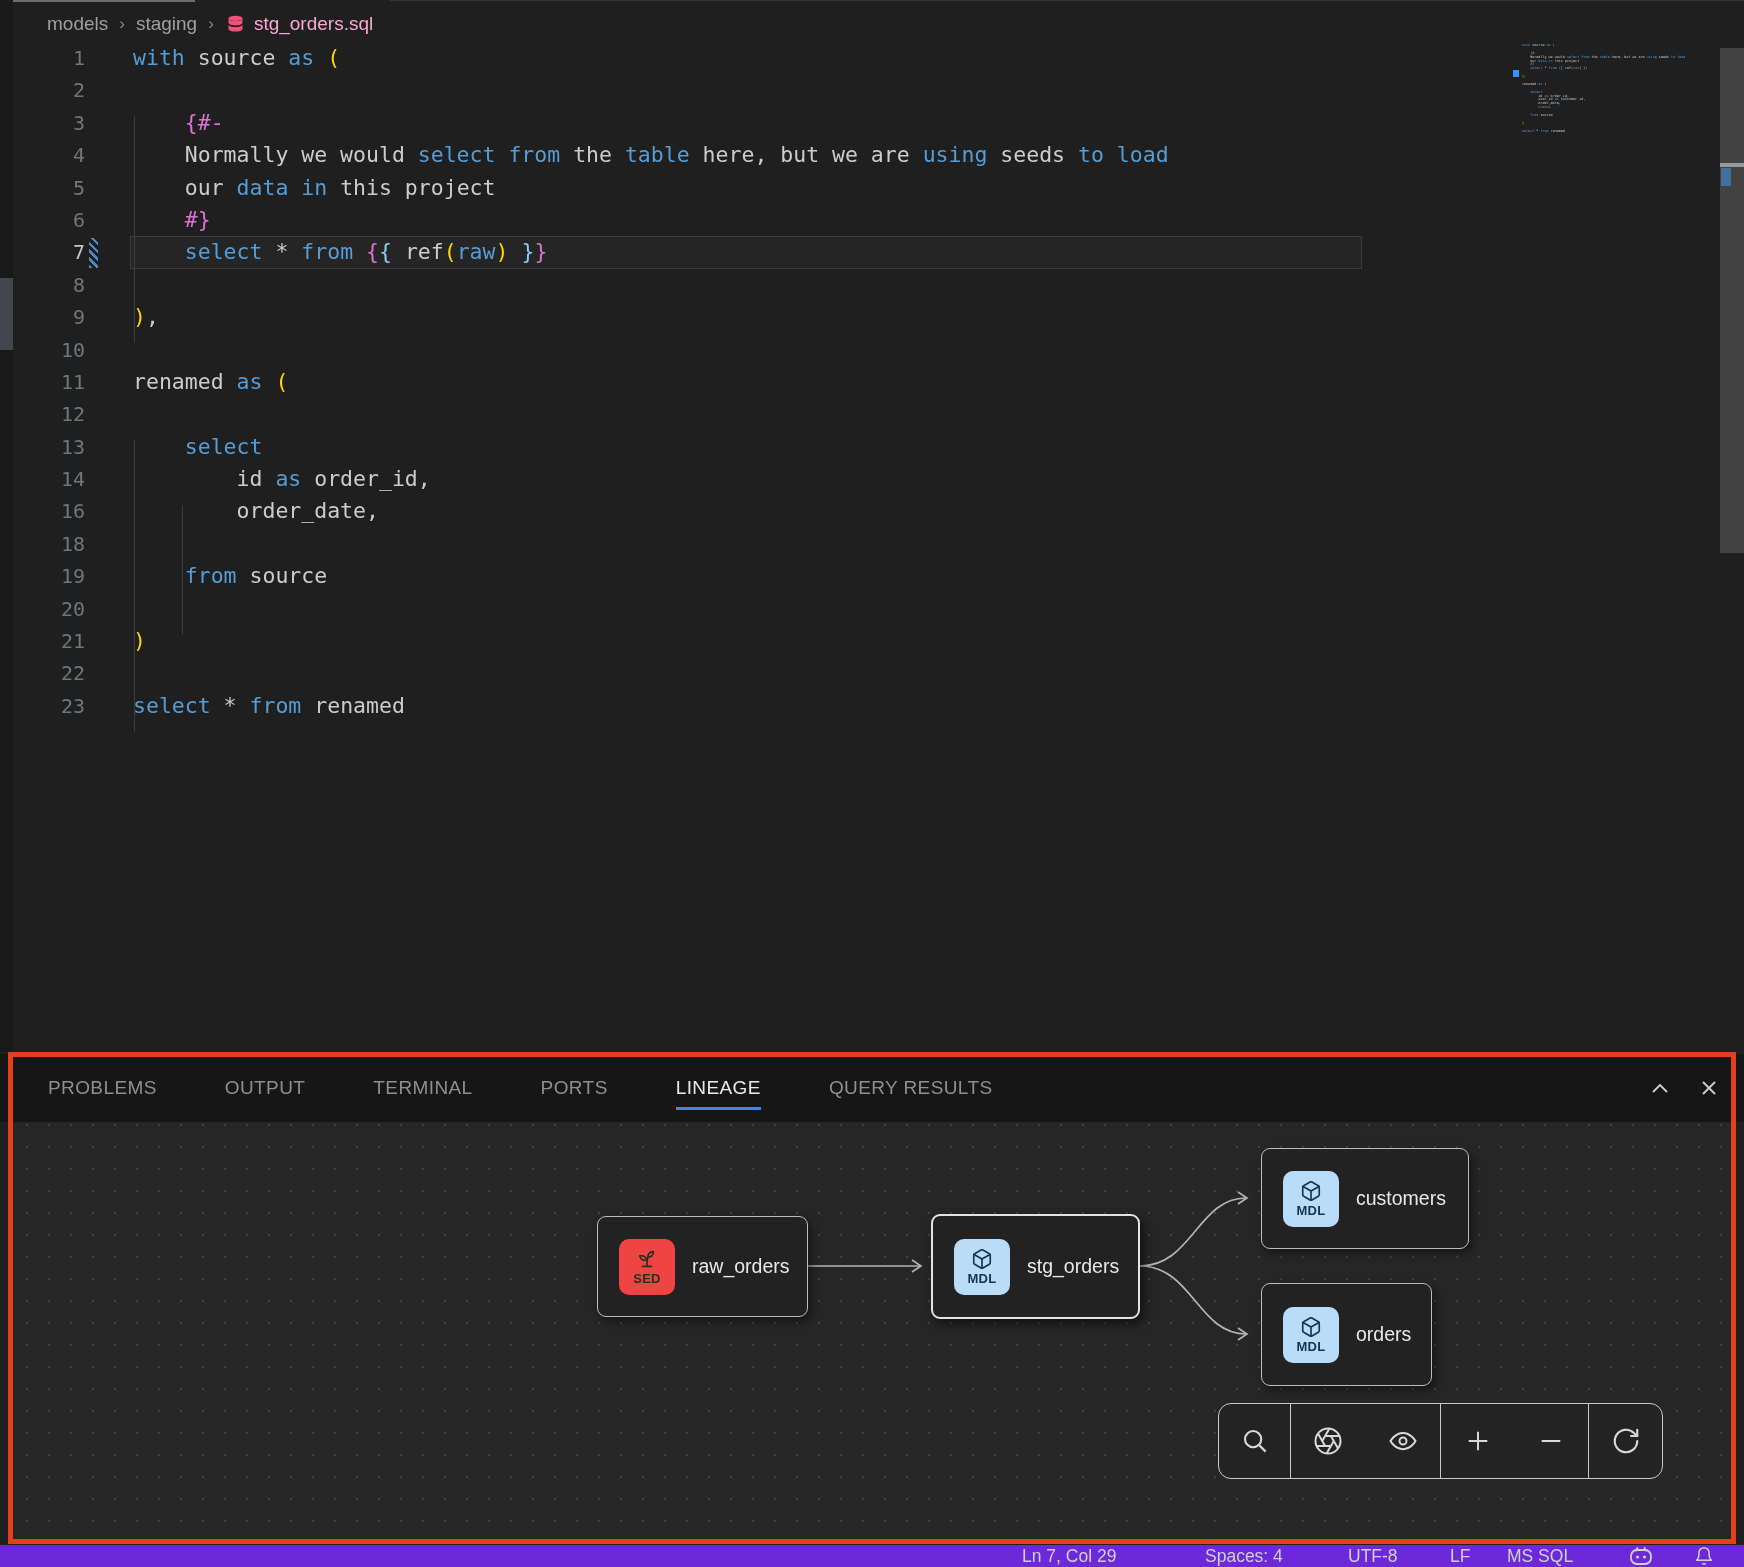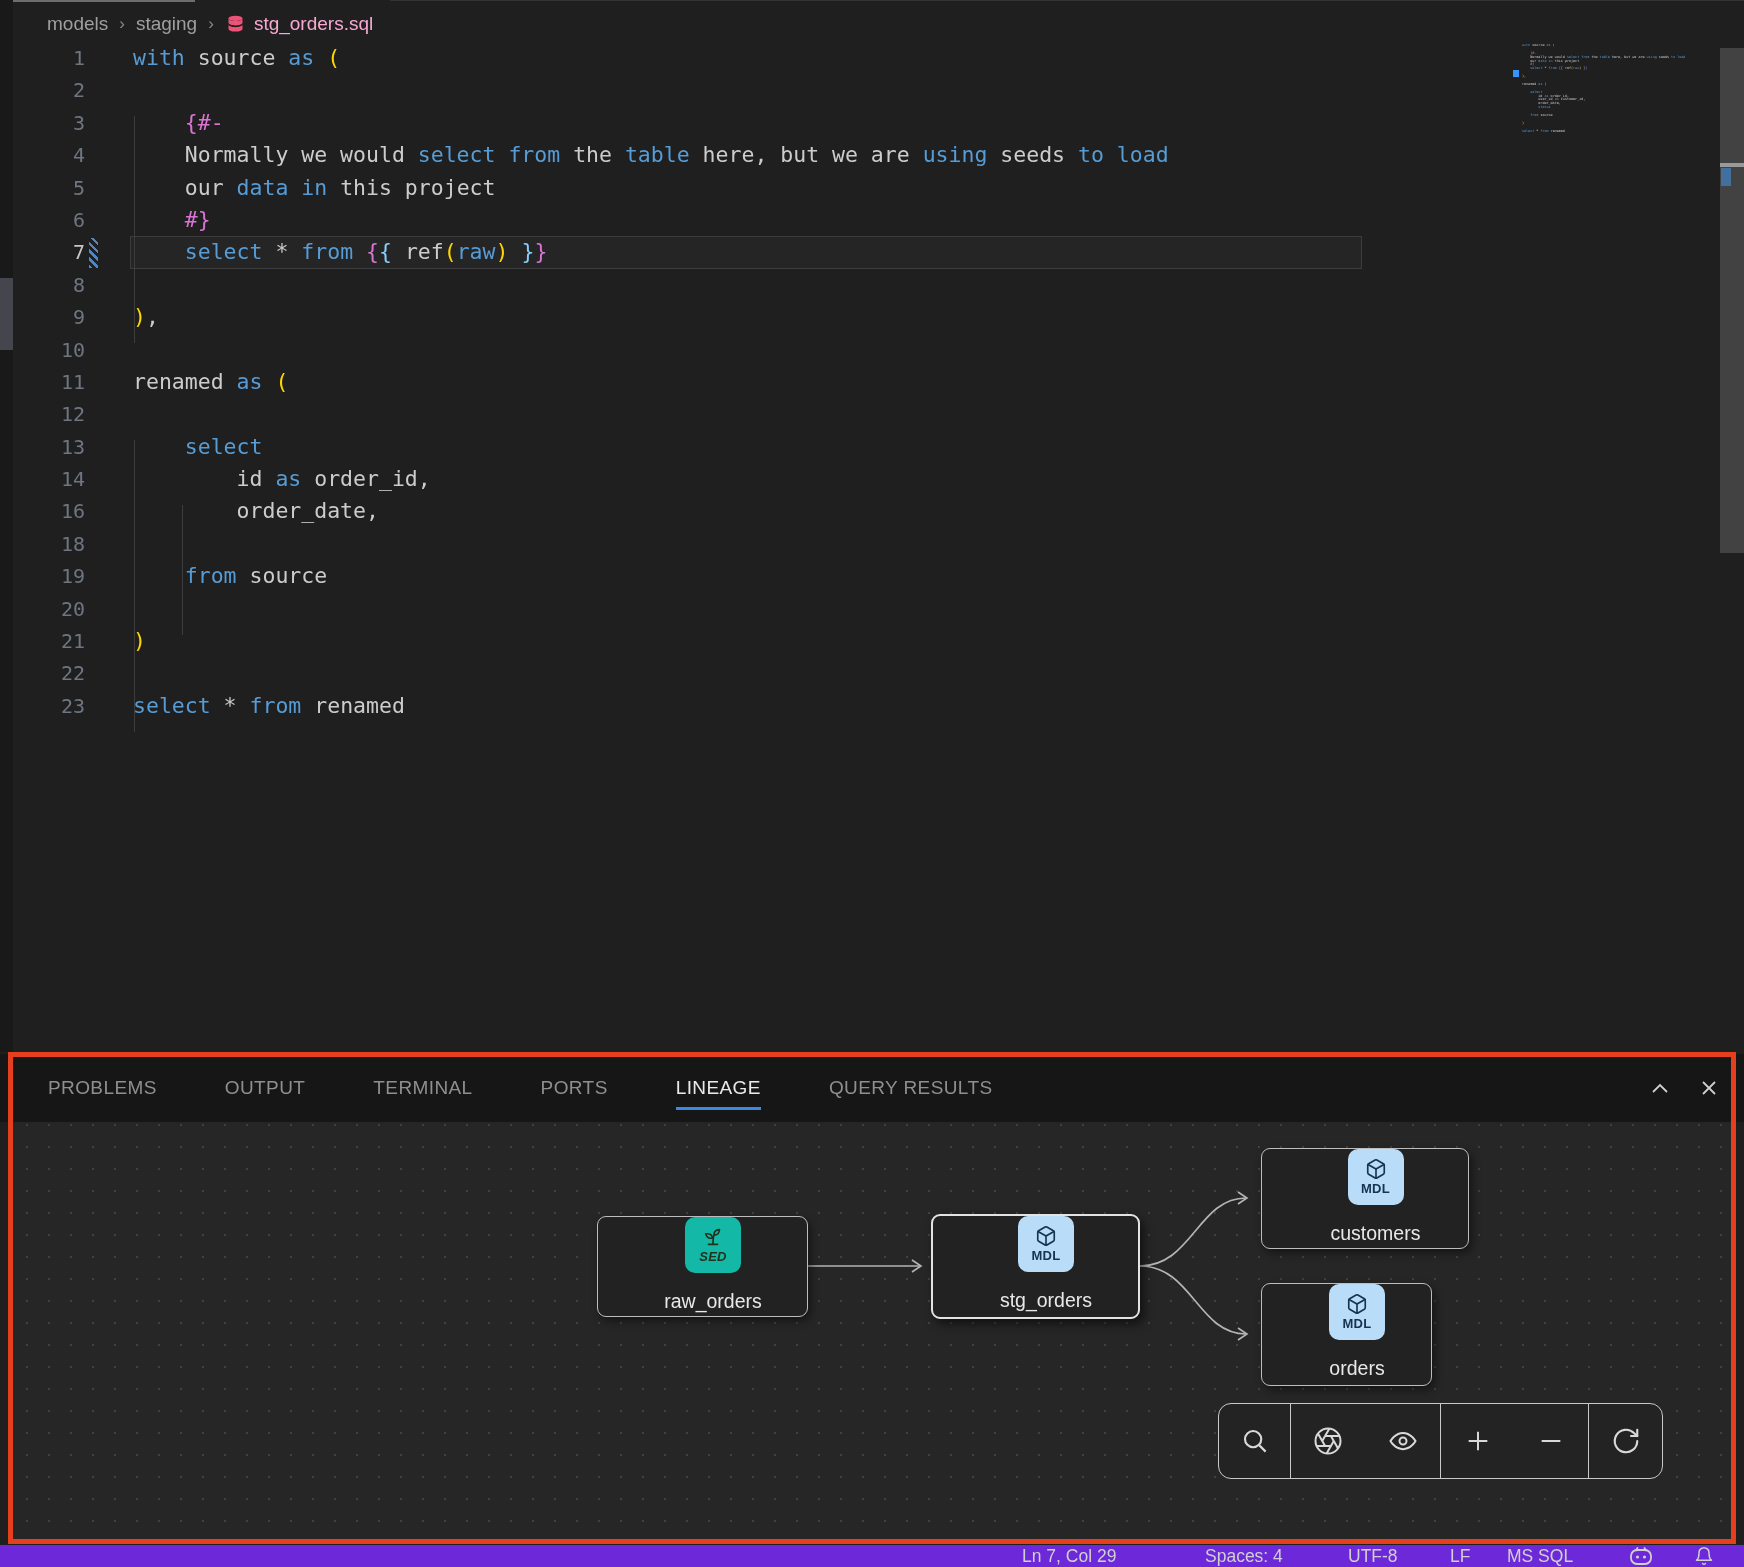"MDL" .node { flex-direction: column -> none }
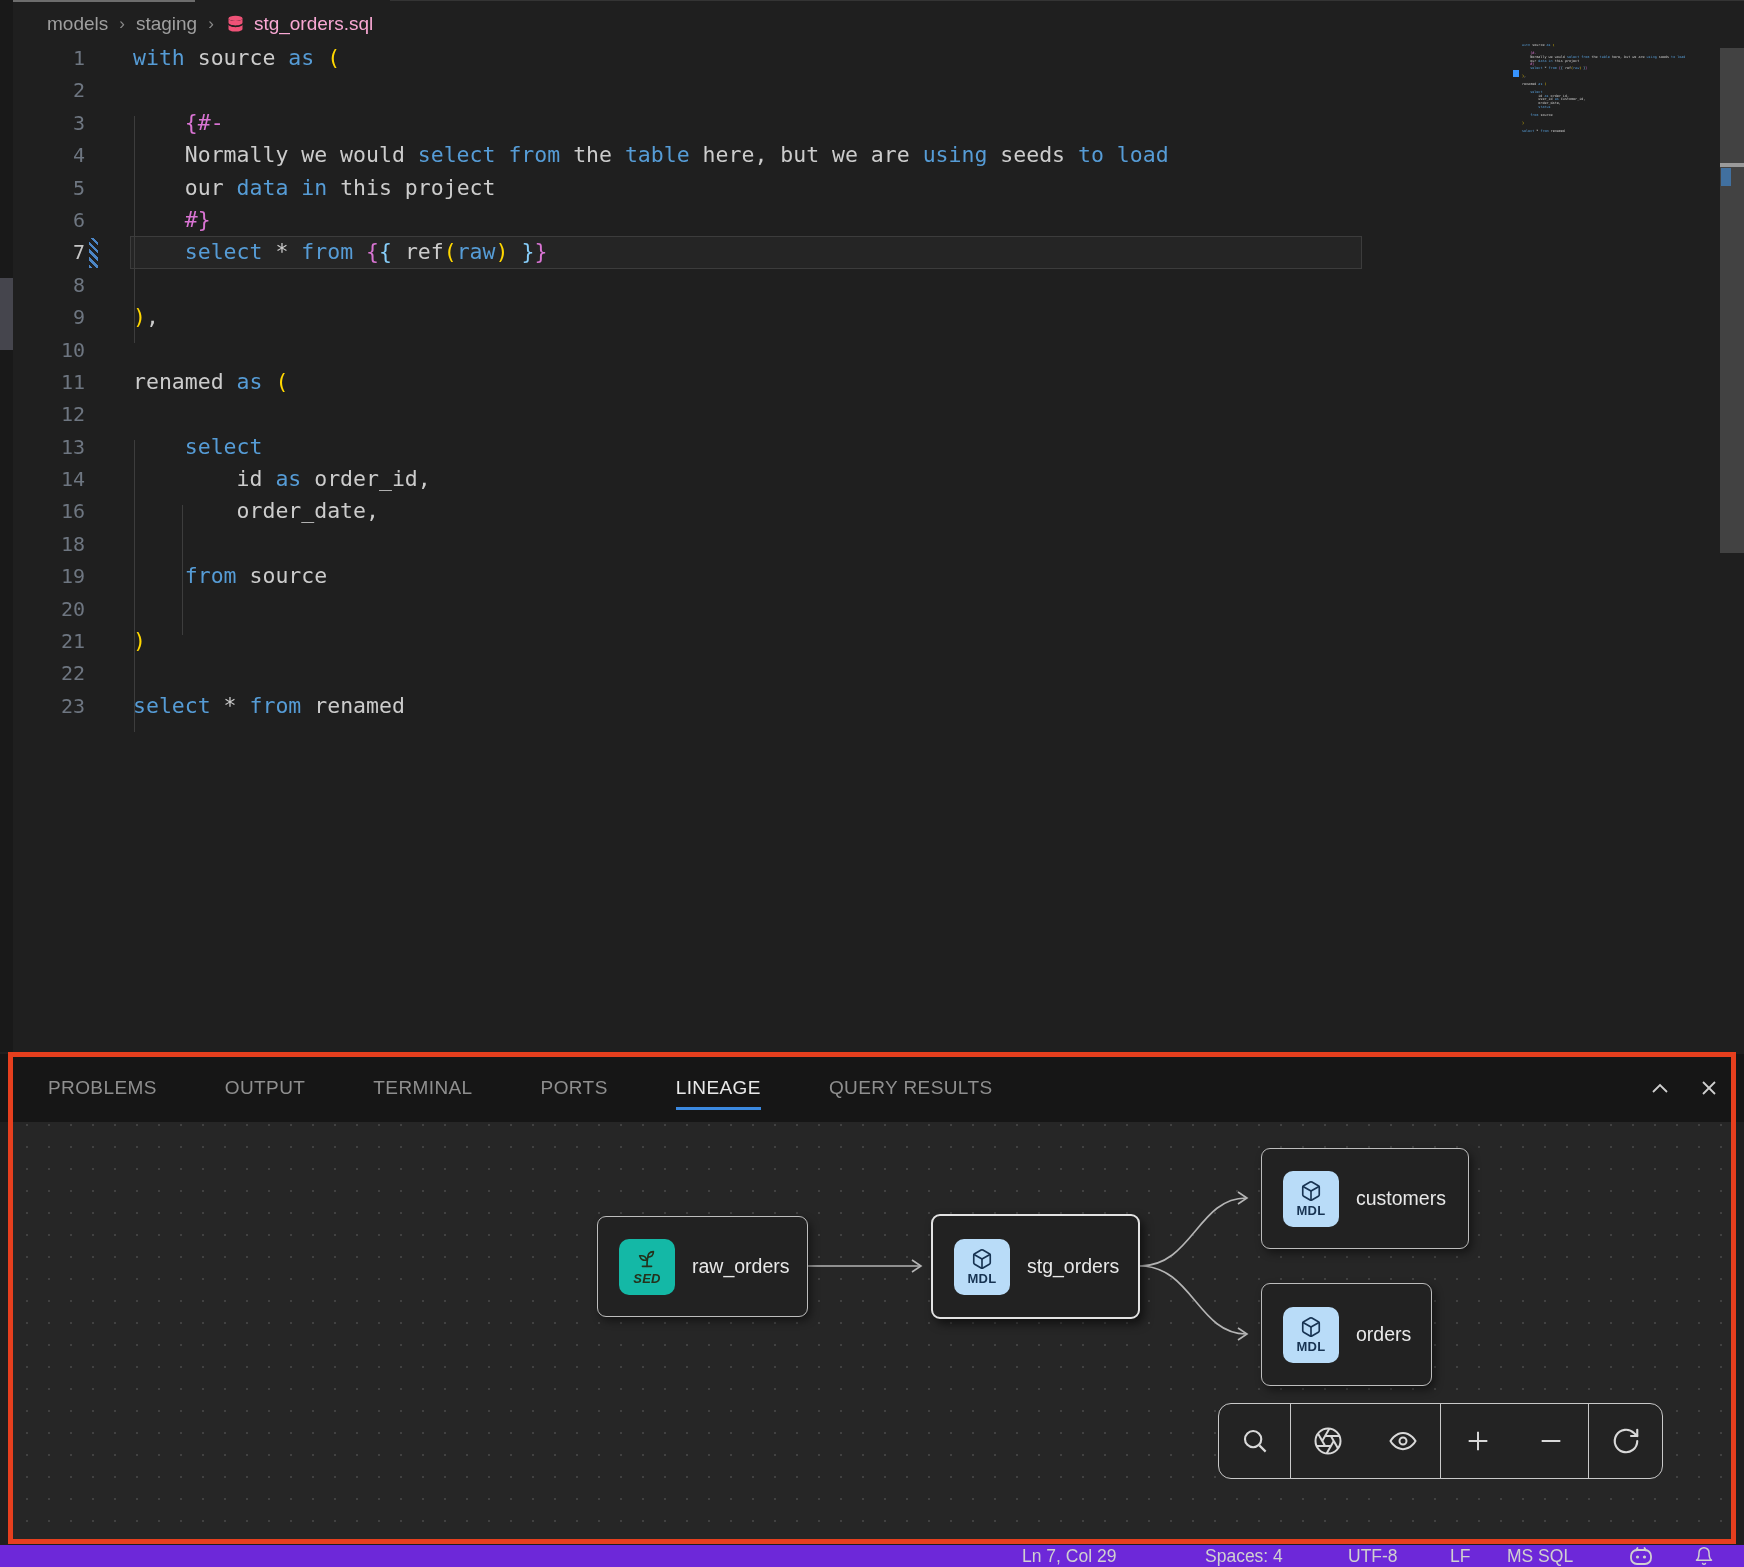"SED" .badge.green { background: #14b8a6 -> #ef4444; font-style: italic -> none }
